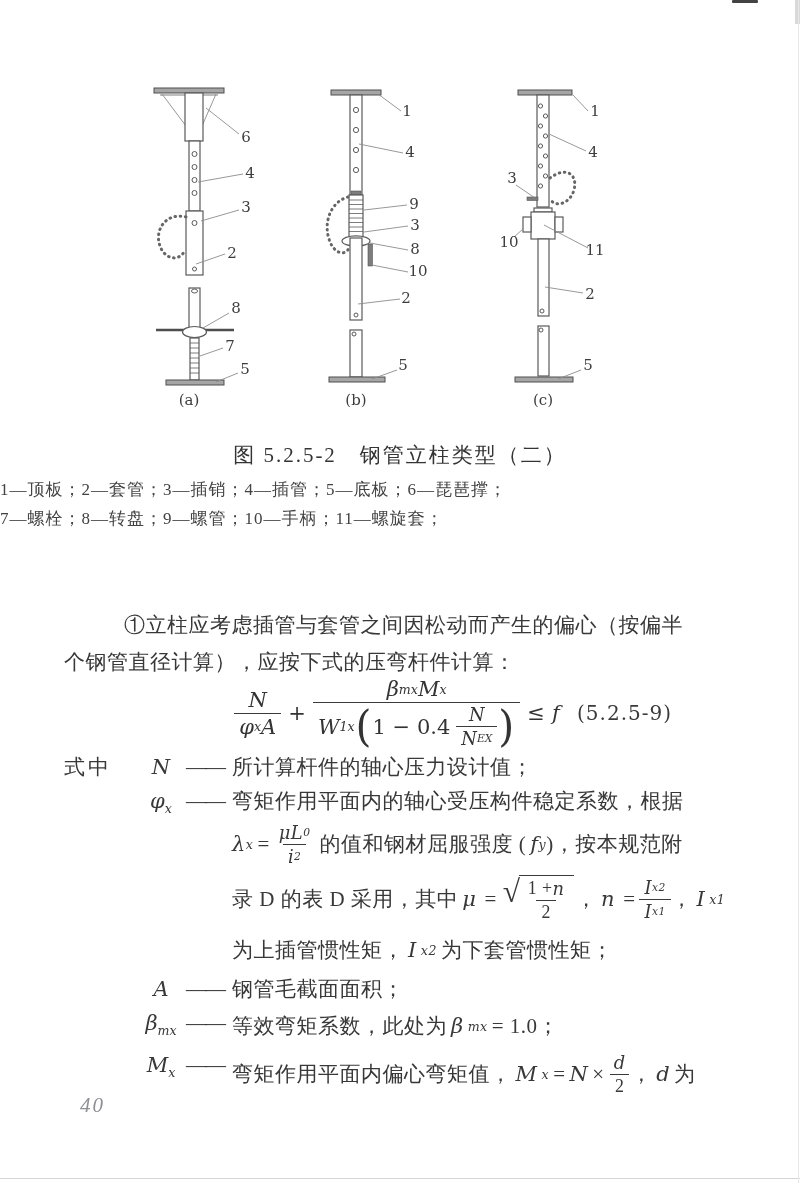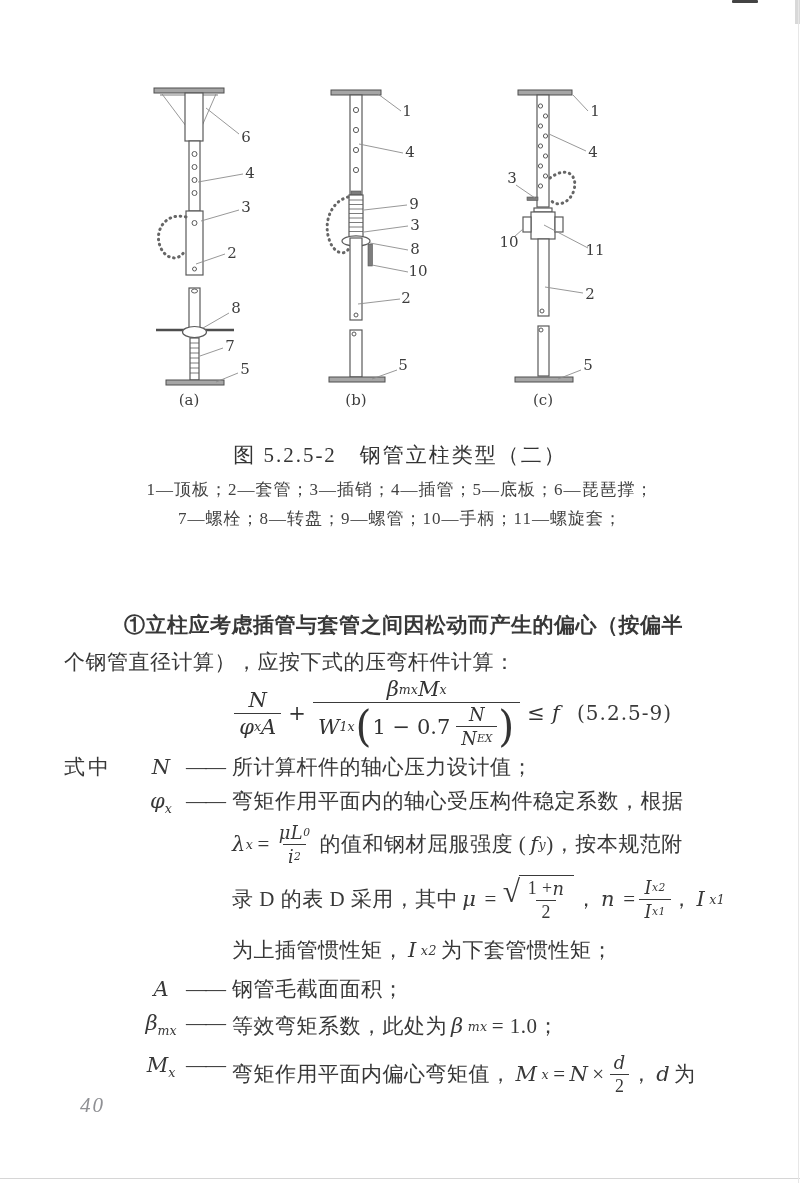"1—顶板；2—套管；3—插销；4—插管；5—底板；6—琵琶撑；" .legend { text-align: center -> left }
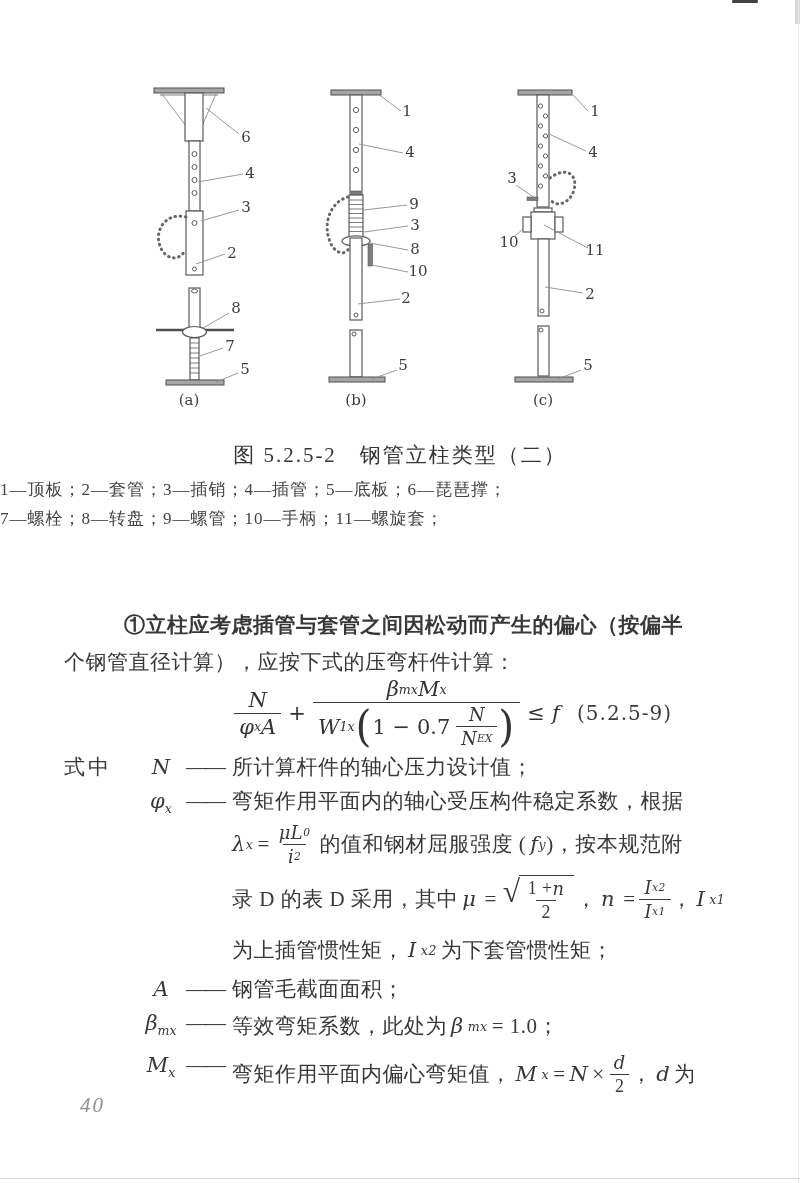"①立柱应考虑插管与套管之间因松动而产生的偏心（按偏半" .p1 { font-weight: bold -> none }
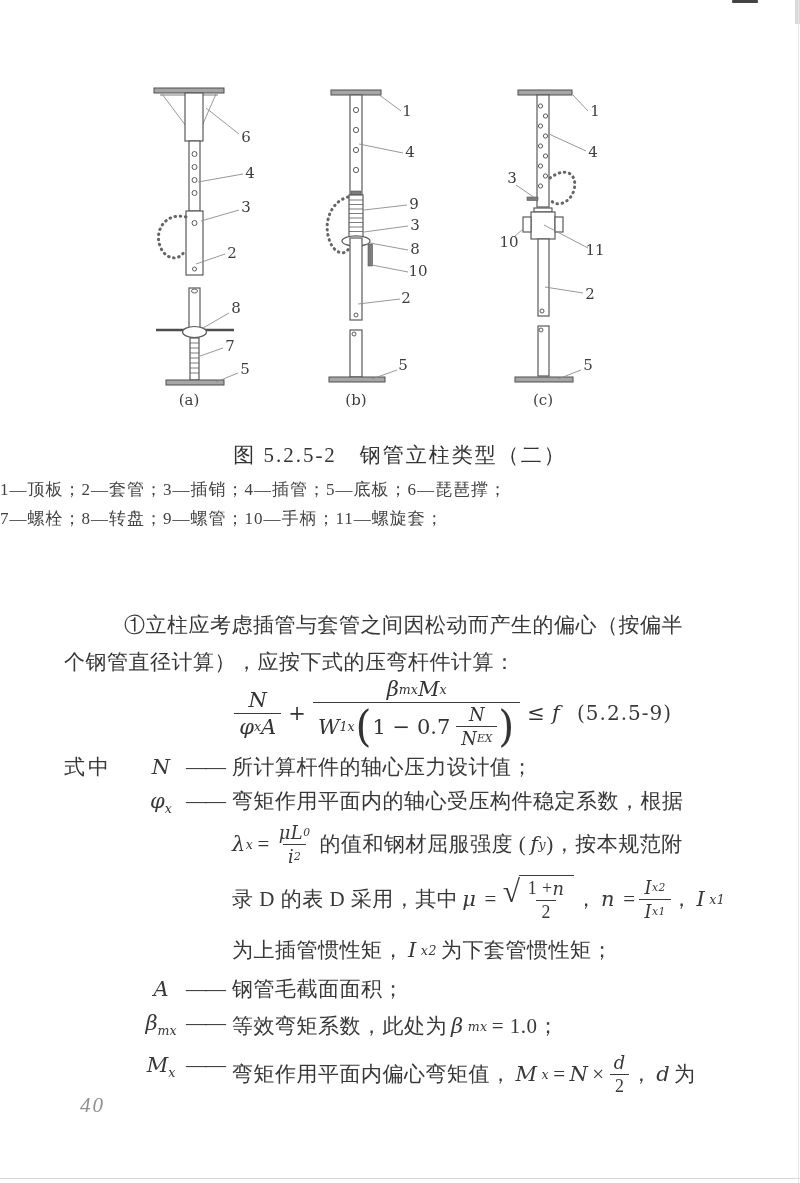"1 − 0.7" span { text: 0.7 -> 0.4 }
